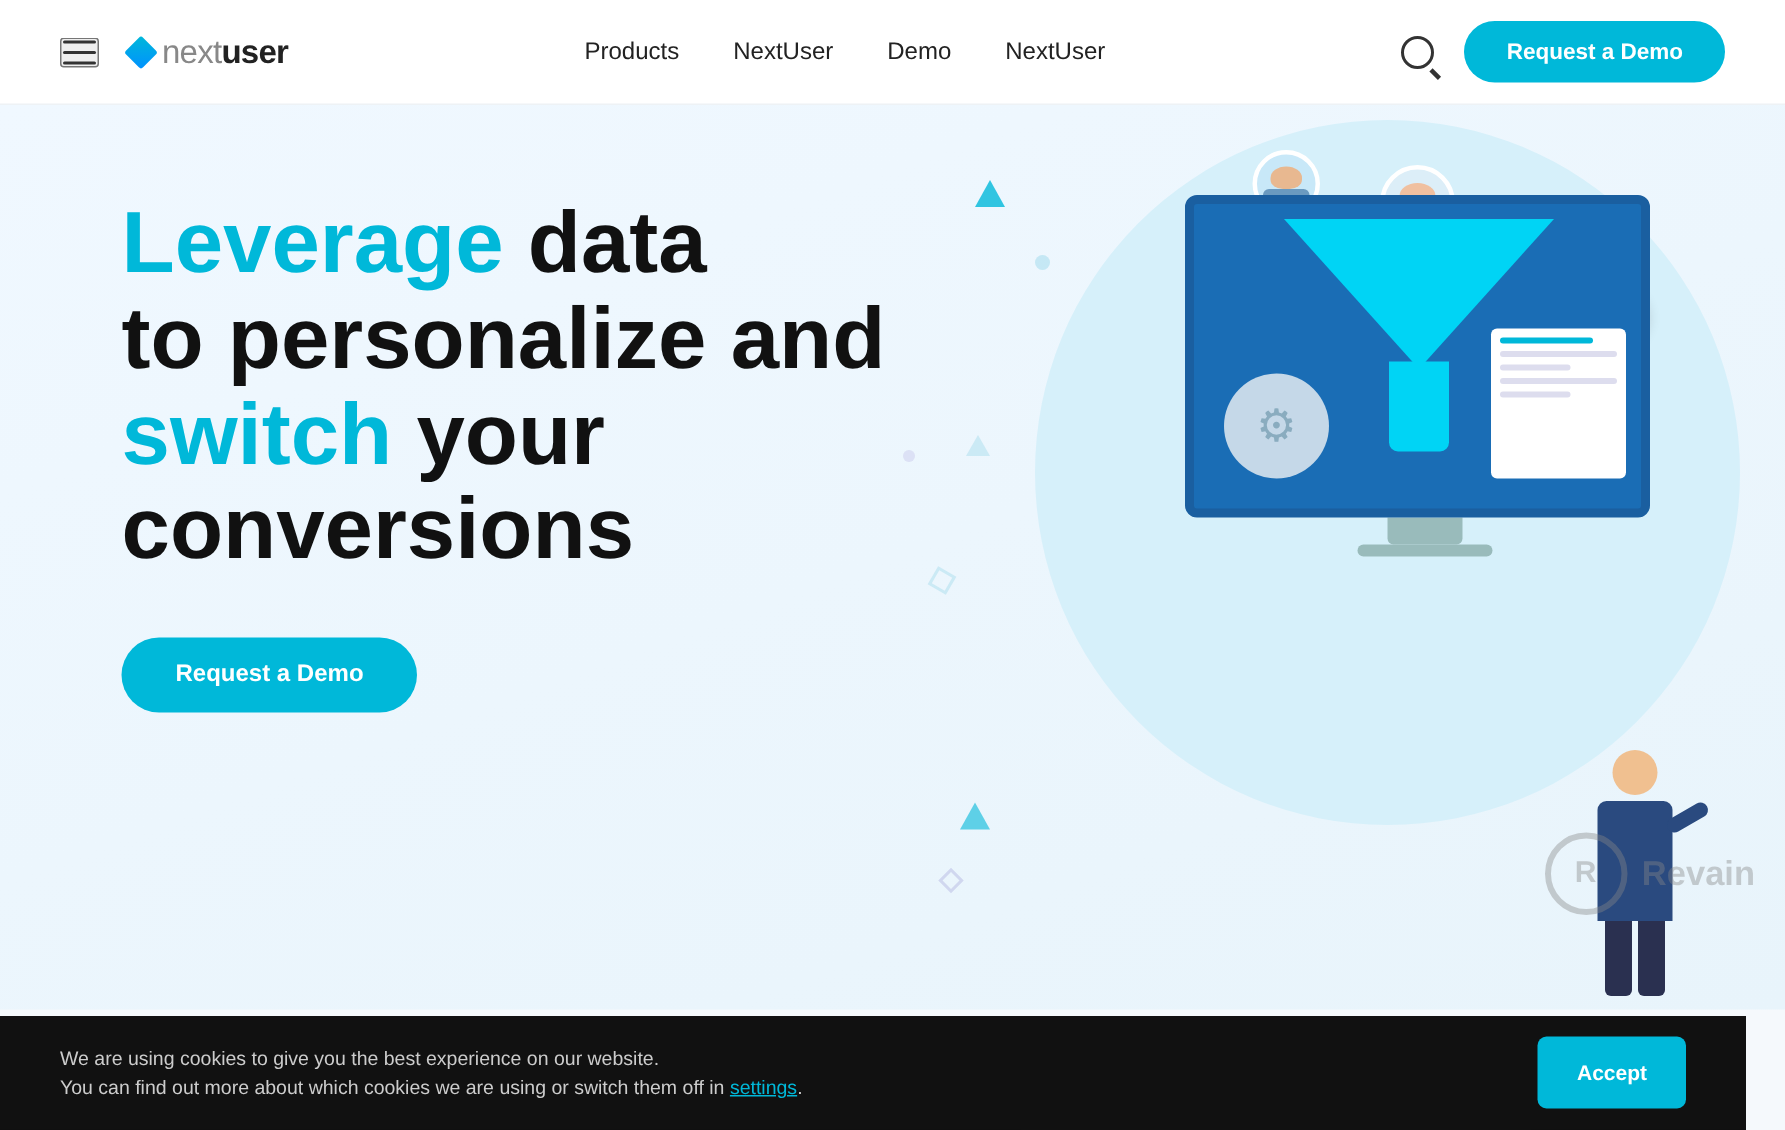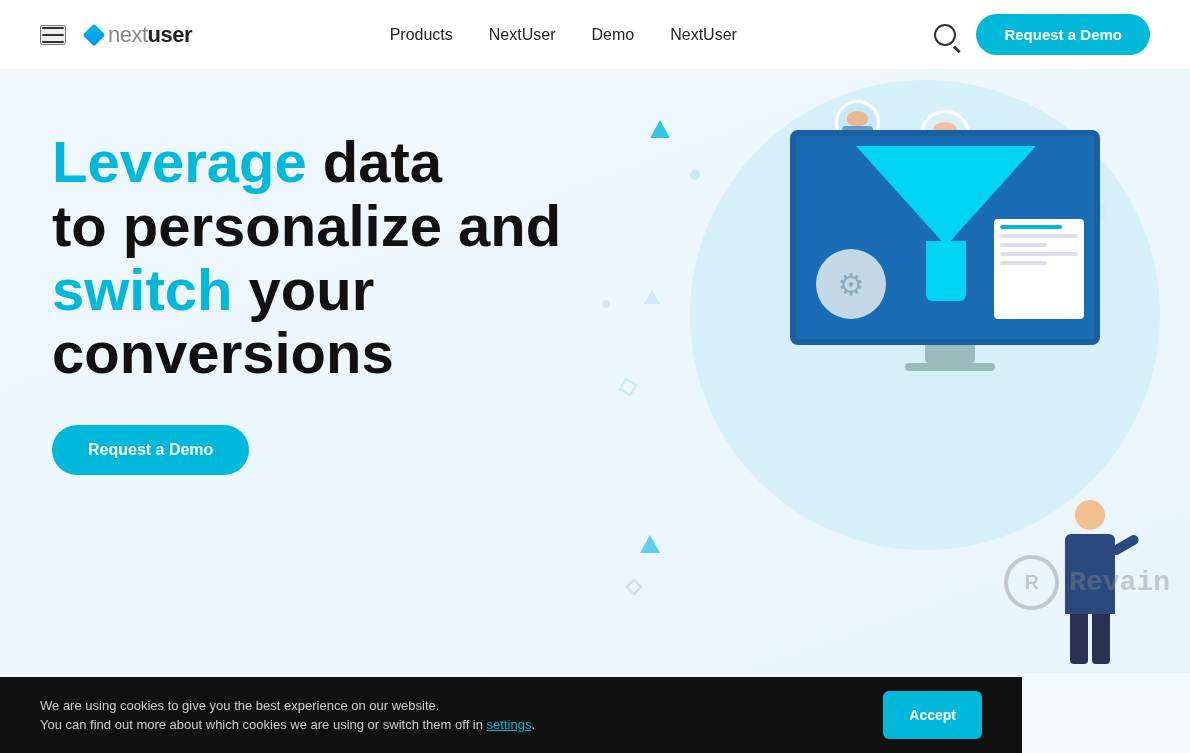"Leverage data" main { padding: 60px 40px 0 52px -> 60px 40px 0 81px }
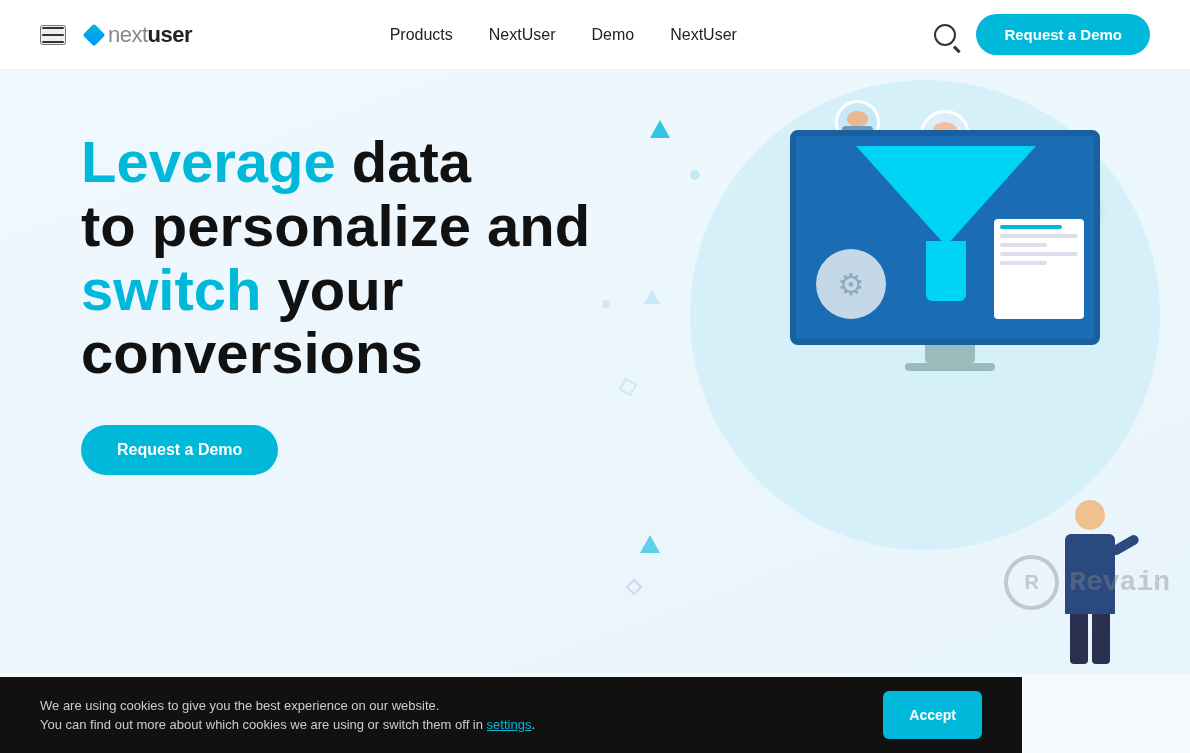"Revain" .revain-text { font-family: Liberation Mono, monospace -> none; font-size: 28px -> 23px }
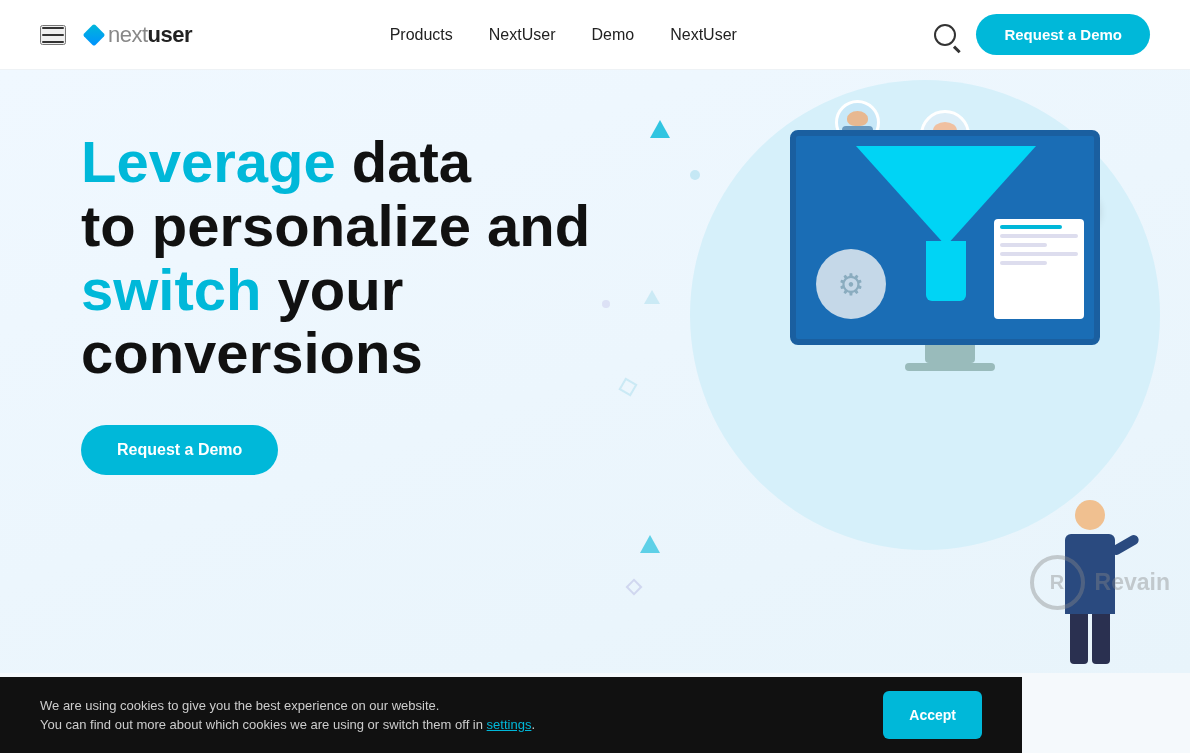"We are using cookies to" .cookie-banner { width: 1022px -> 1164px }
